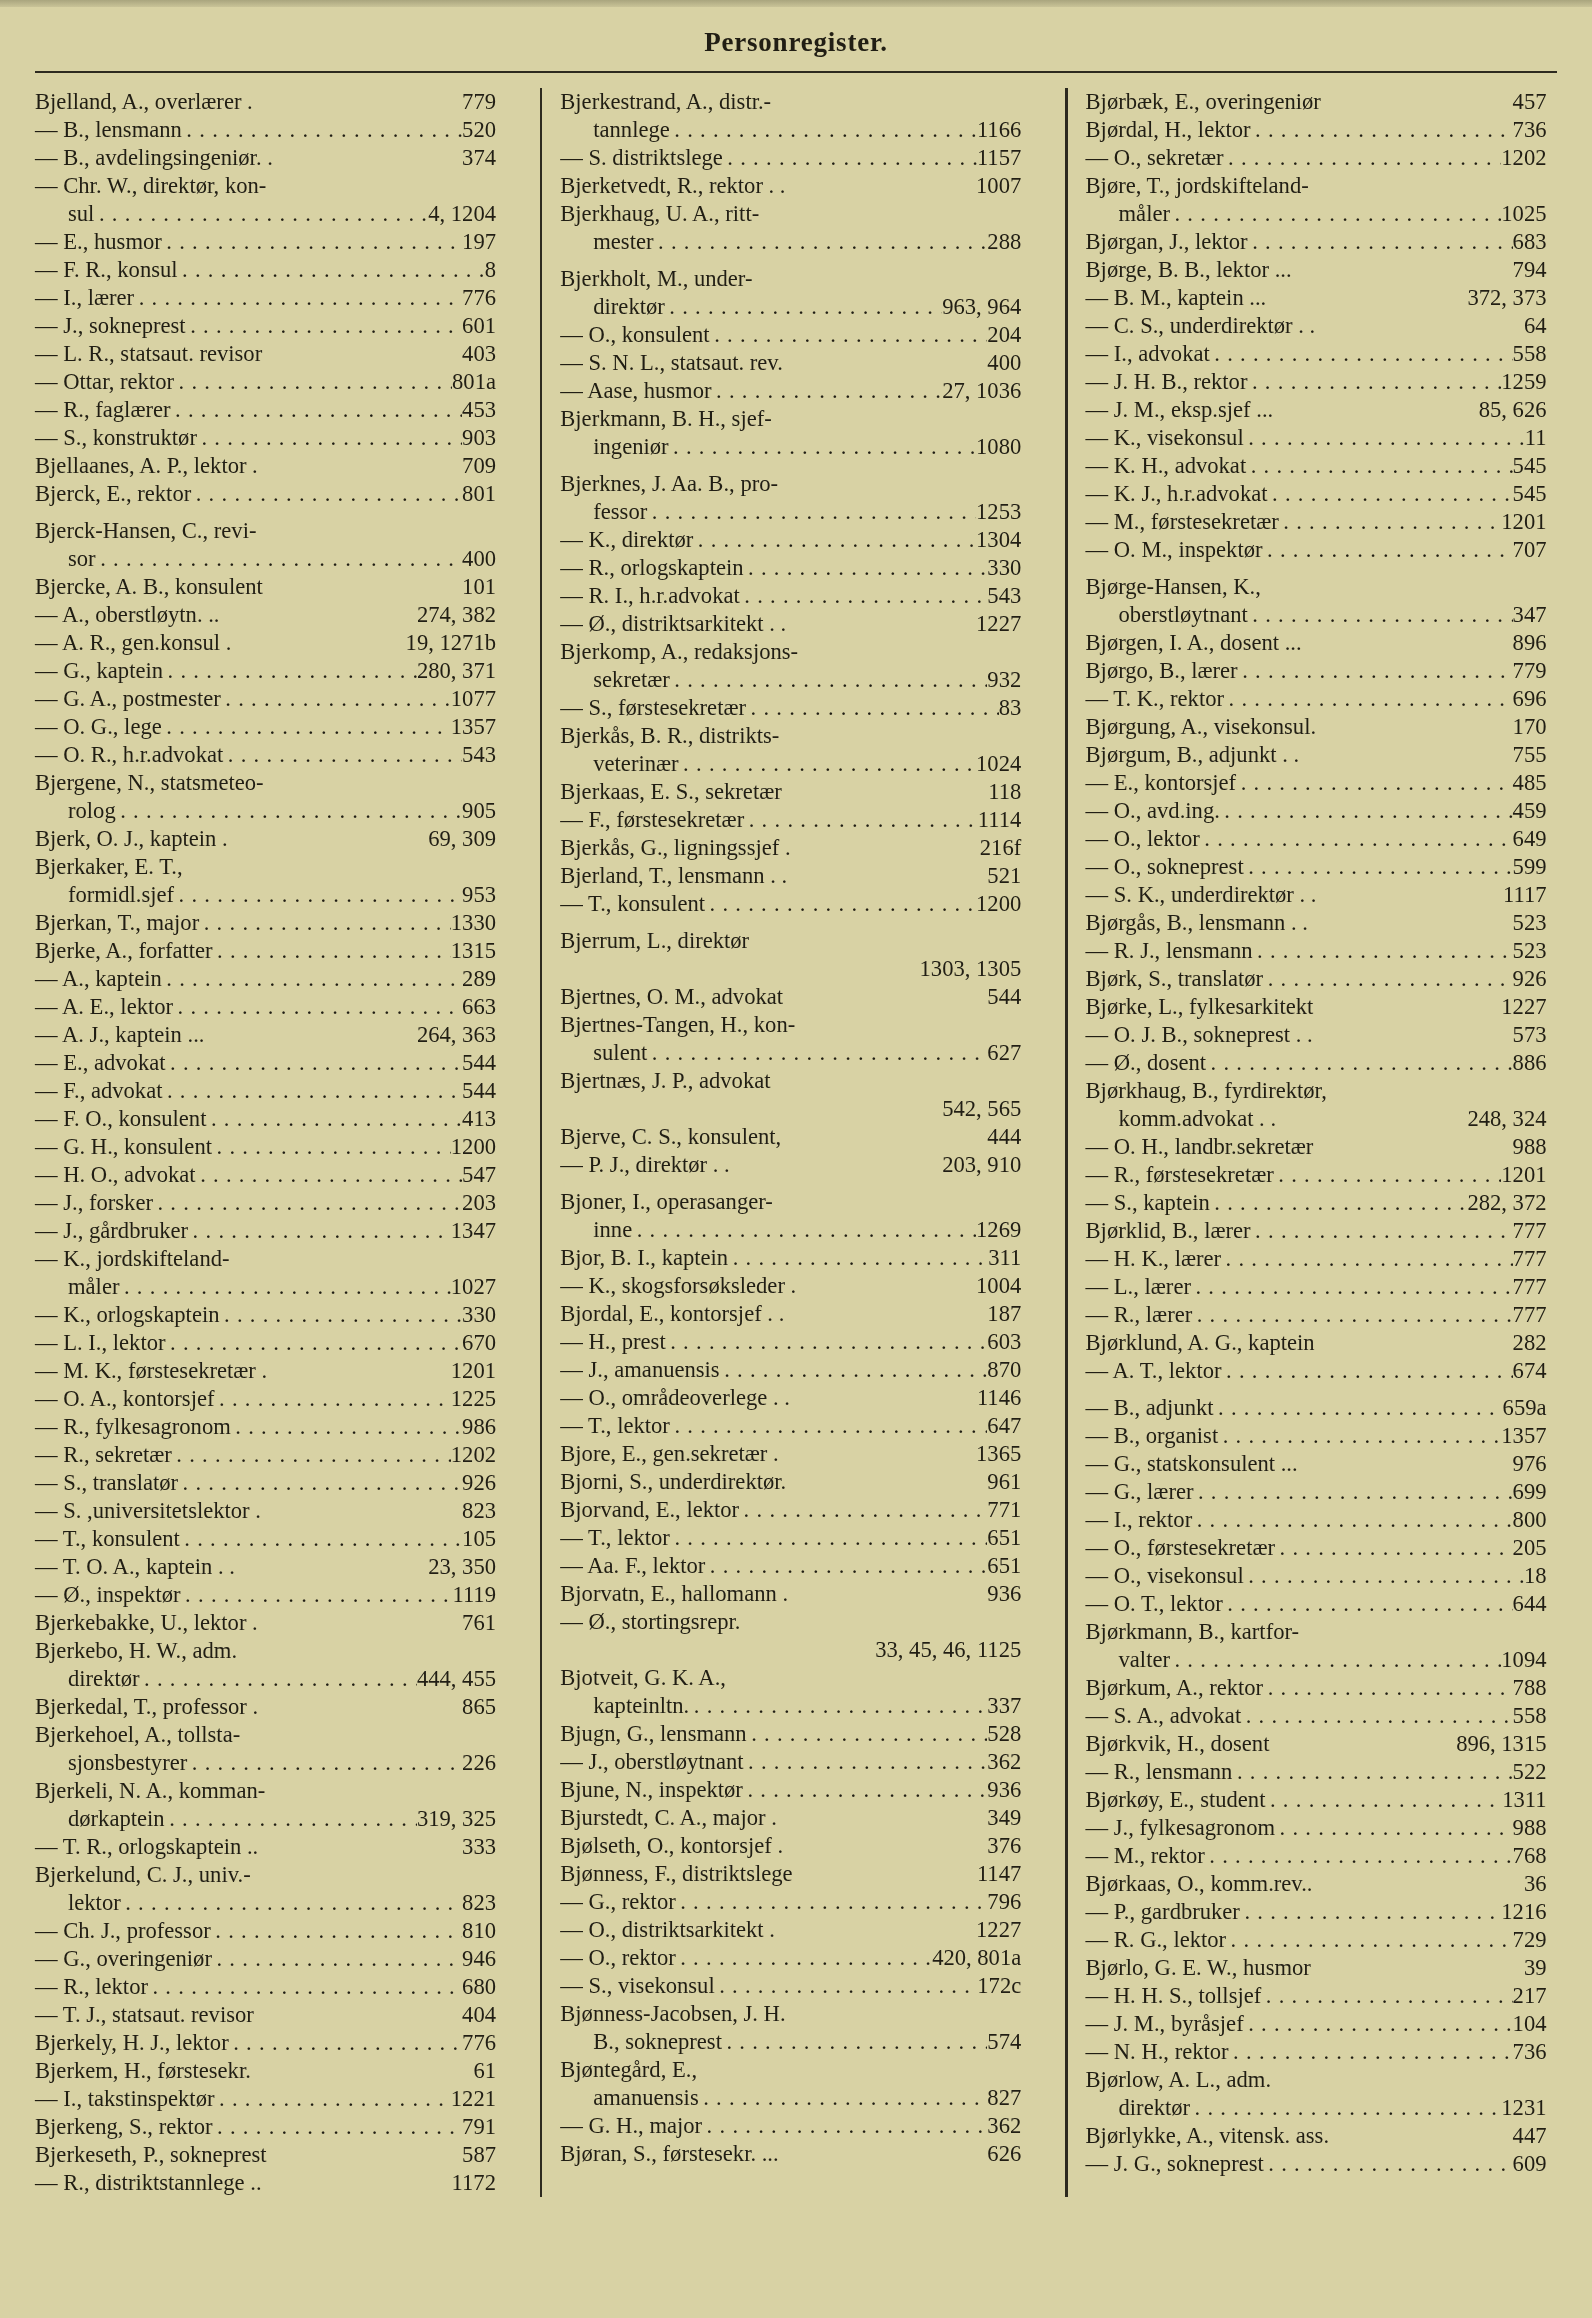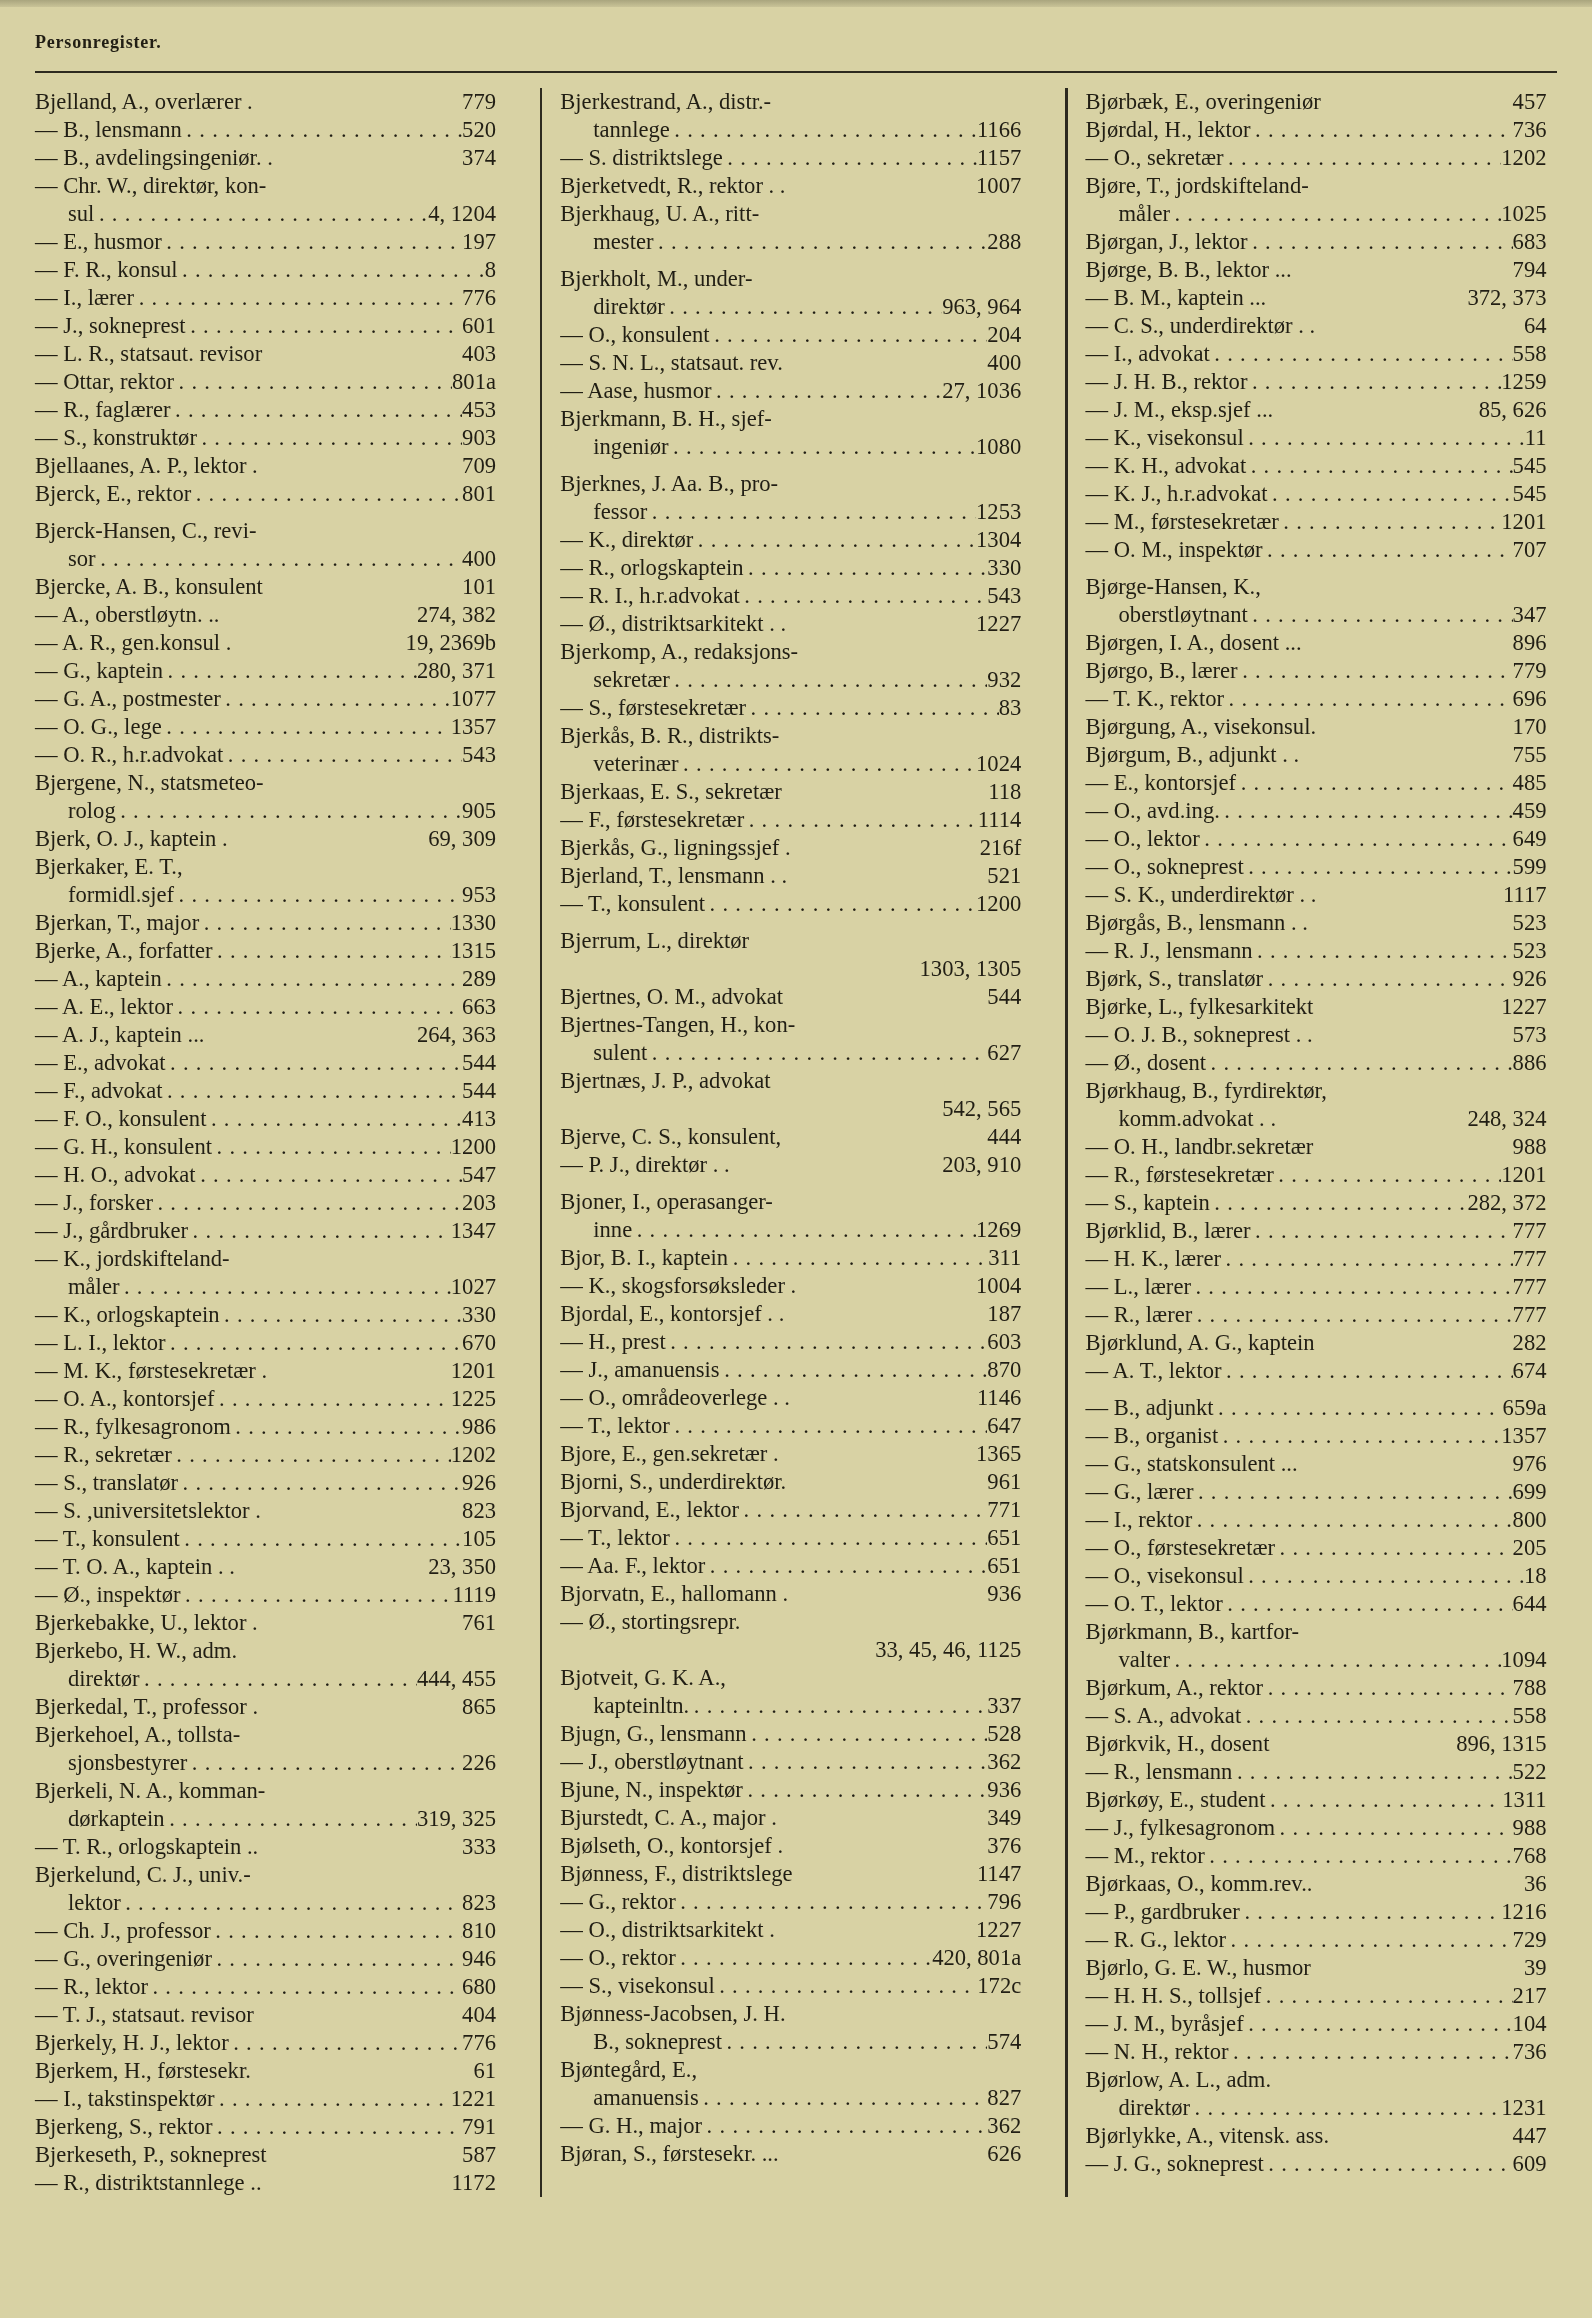"Personregister." .title { font-size: 18px -> 27px; text-align: none -> center }
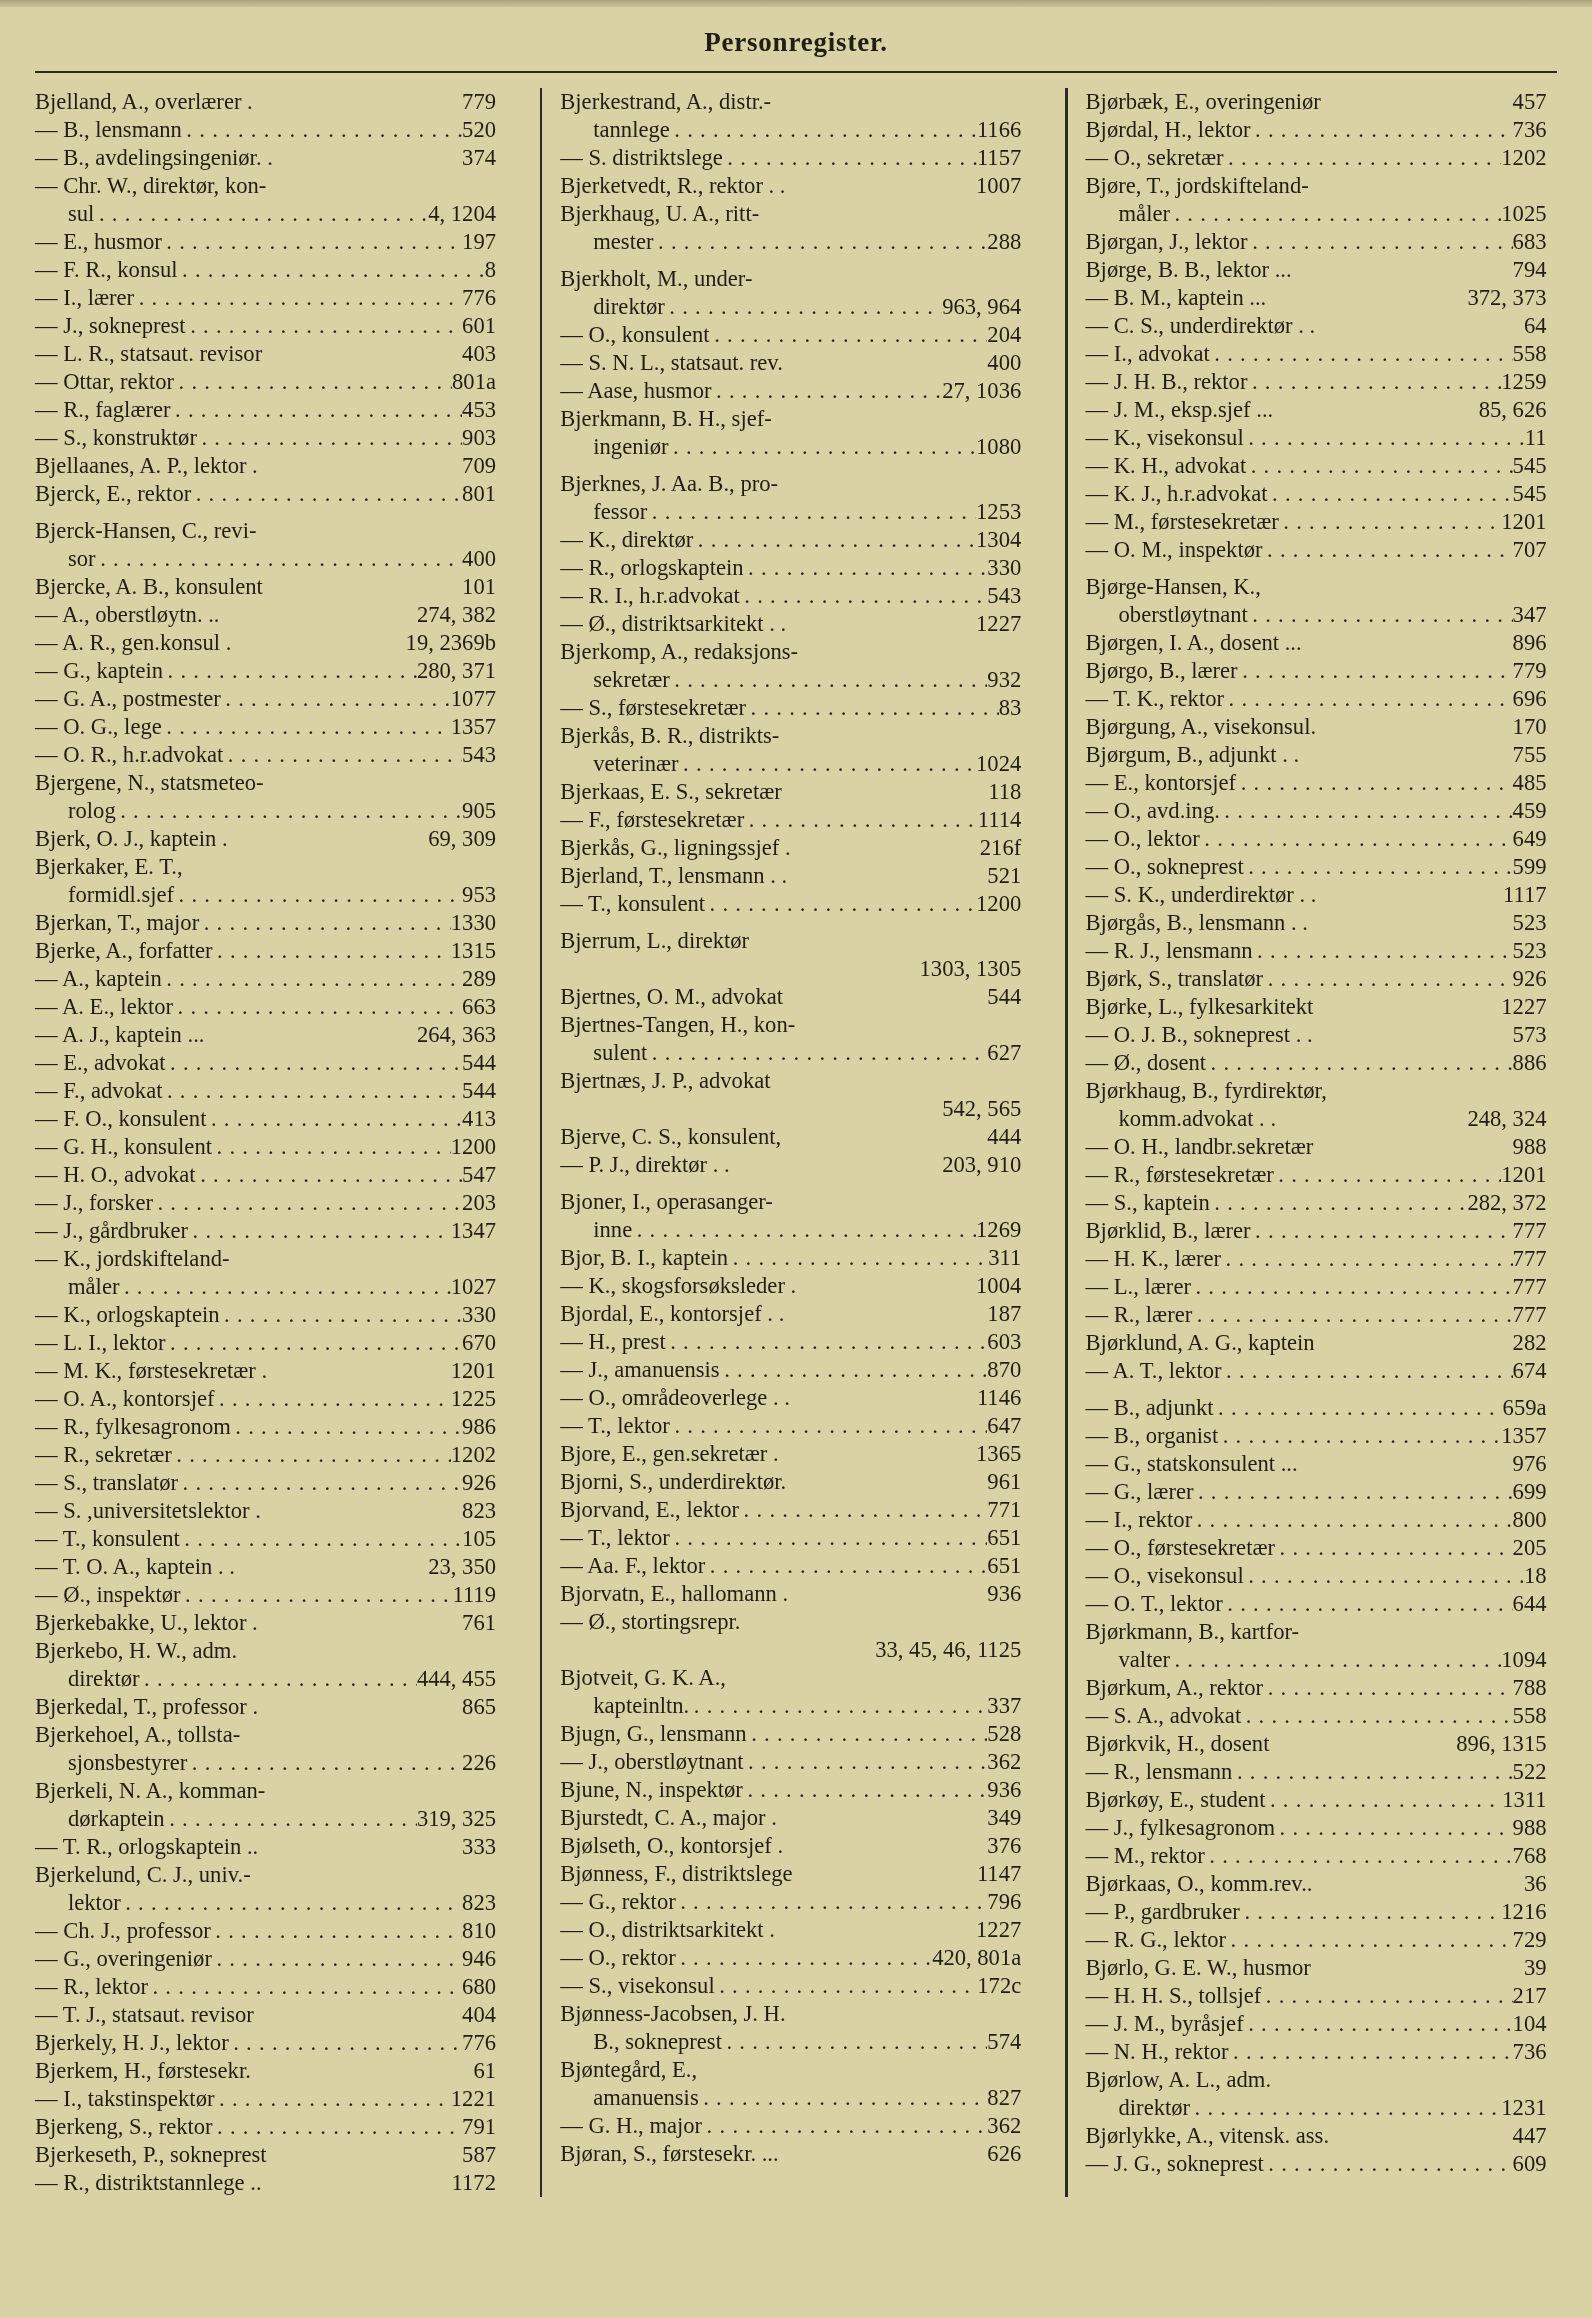"19, 2369b" span.num { text: 2369b -> 1271b }
